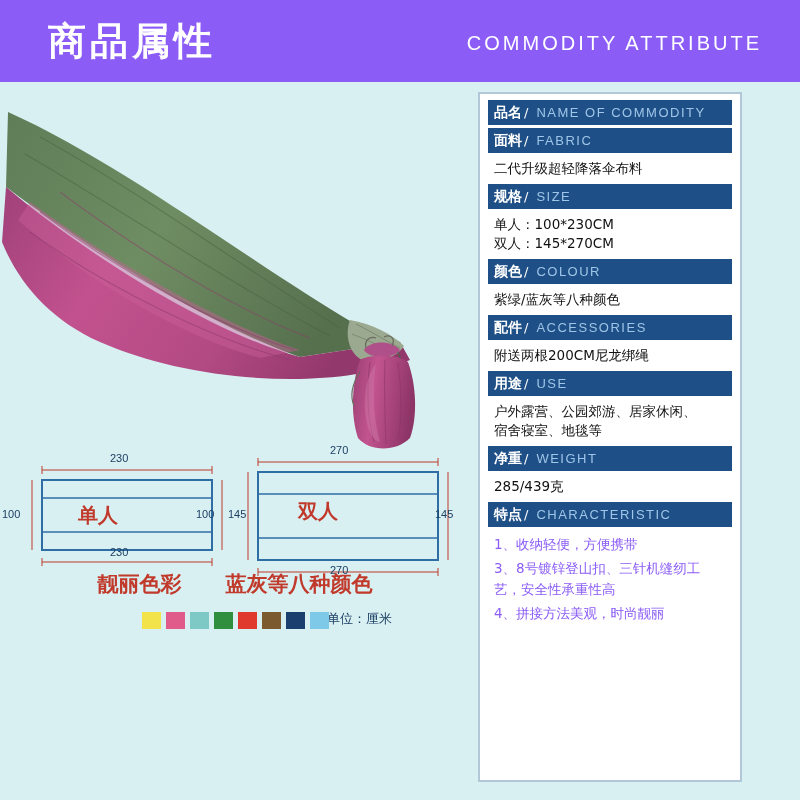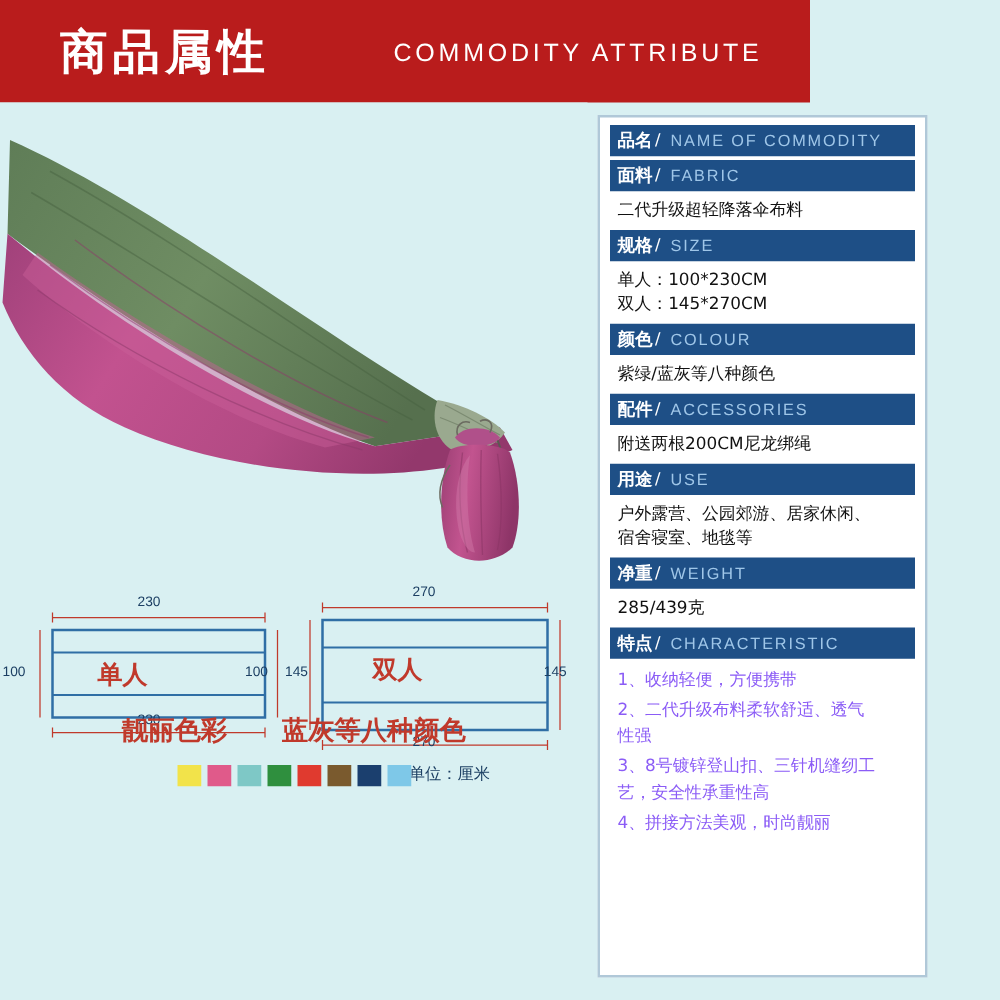"商品属性" .header { background: #b91c1c -> #8b5cf6; width: 648px -> 800px }
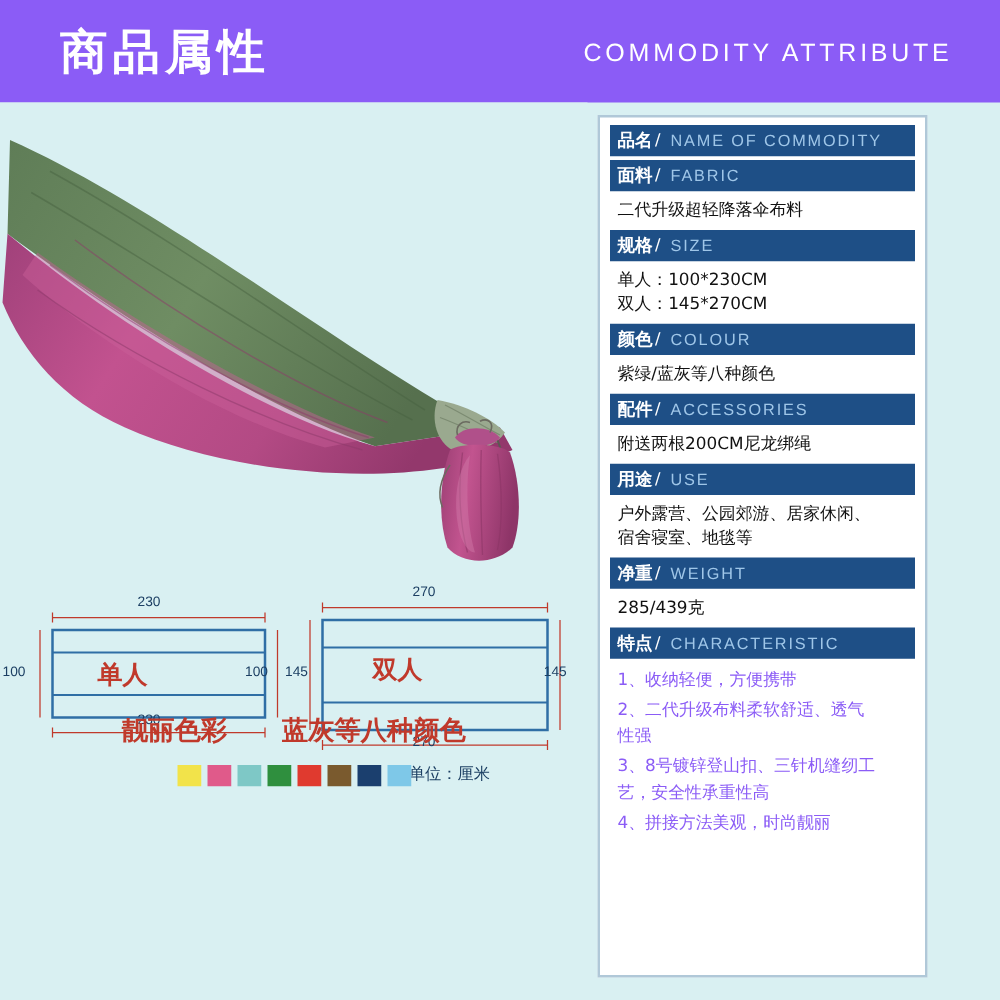"230" .diagrams { top: 396px -> 372px }
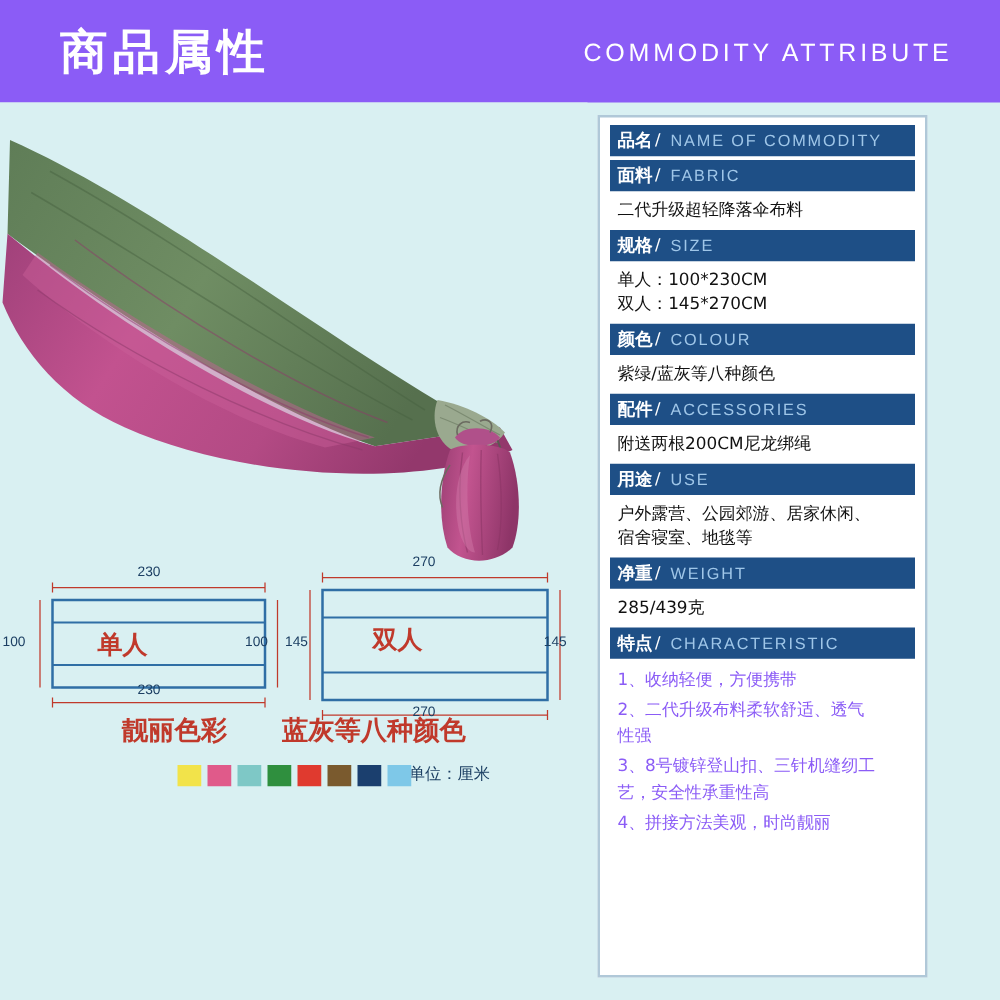"2、二代升级布料柔软舒适、透气" div.char-item { html: <div>2、二代升级布料柔软舒适、透气 性强</div> -> none }
